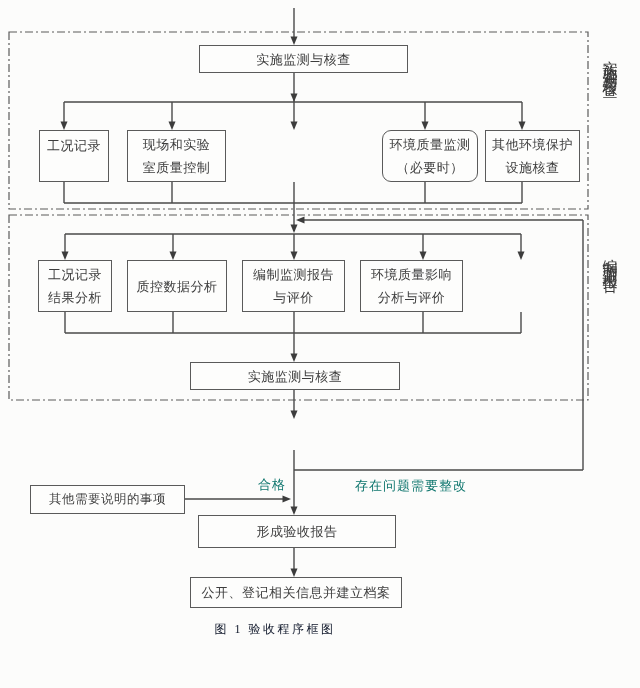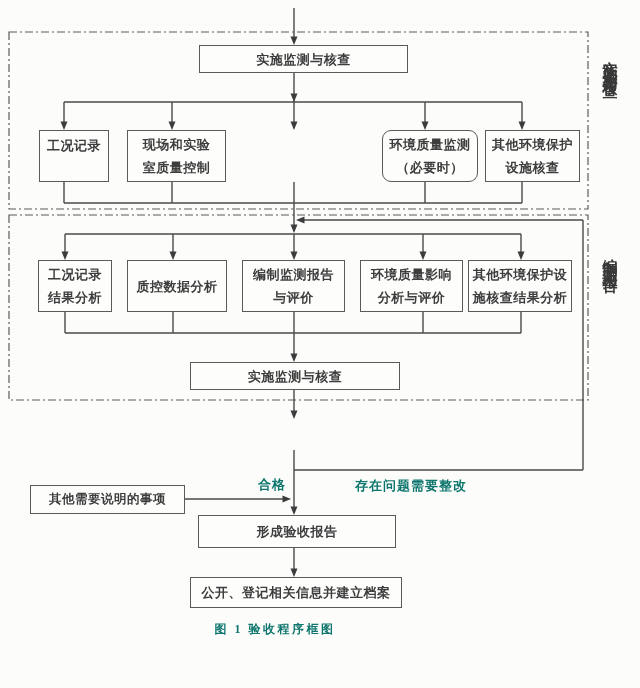"实施监测与核查" #canvas { font-weight: bold -> none }
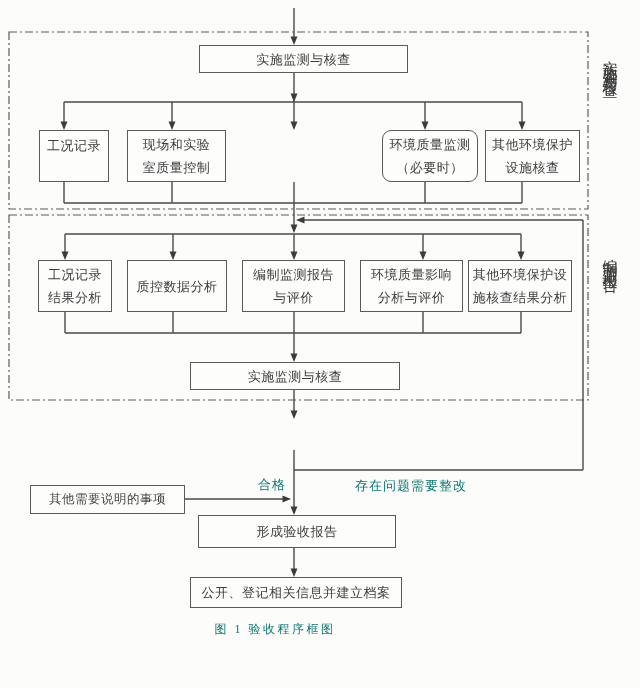"其他环境保护设" div.box { html: <div>其他环境保护设 施核查结果分析</div> -> none }
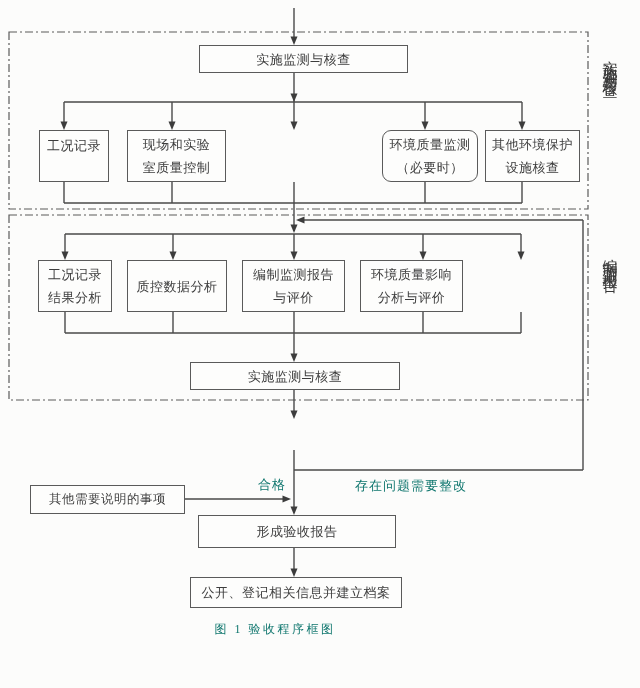"图 1 验收程序框图" .caption { color: #0f766e -> #0f172a }
